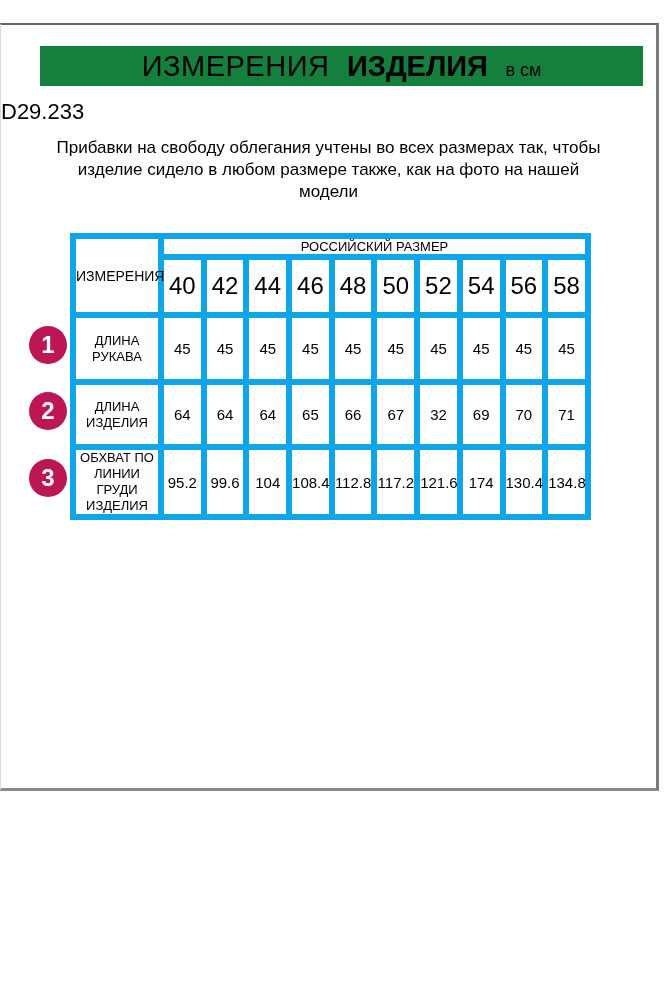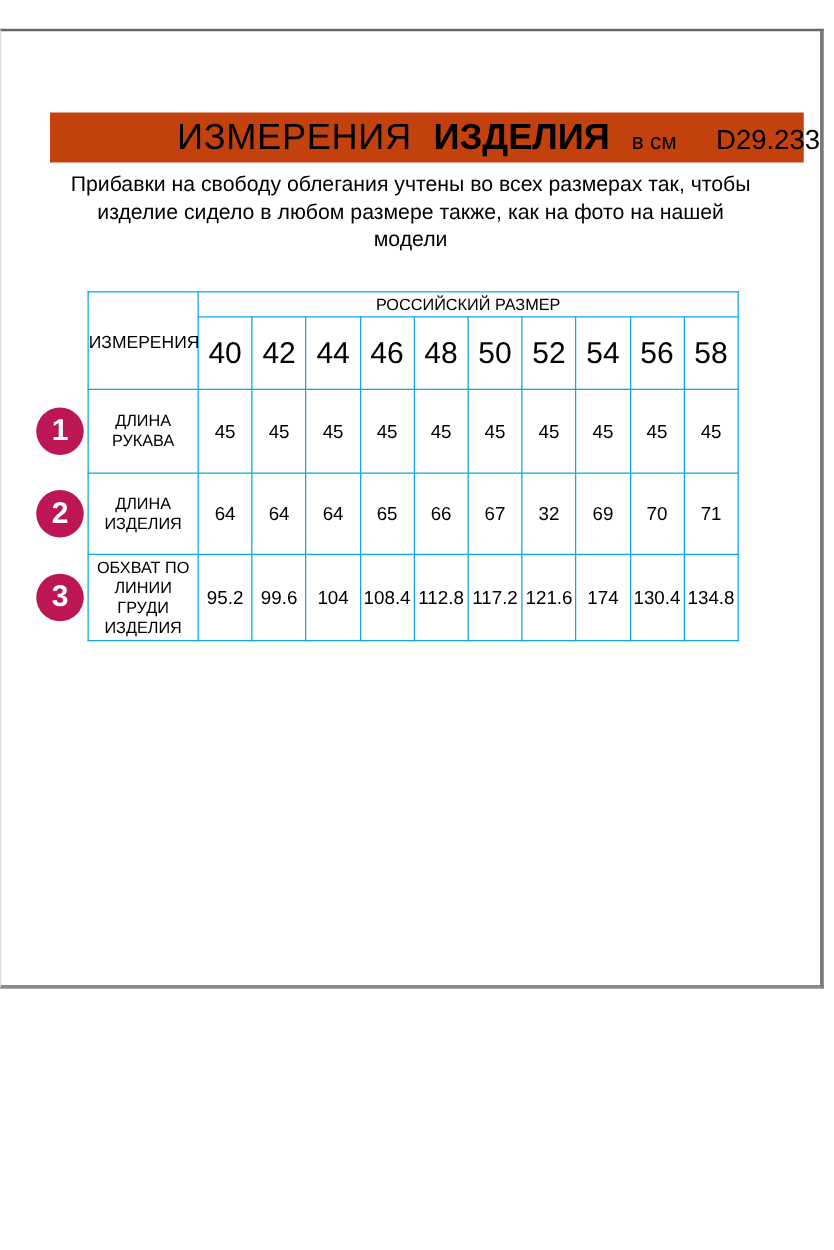"ИЗМЕРЕНИЯ ИЗДЕЛИЯ в см" div.title-band { background: #c2410c -> #15803d; margin-top: 44px -> none }
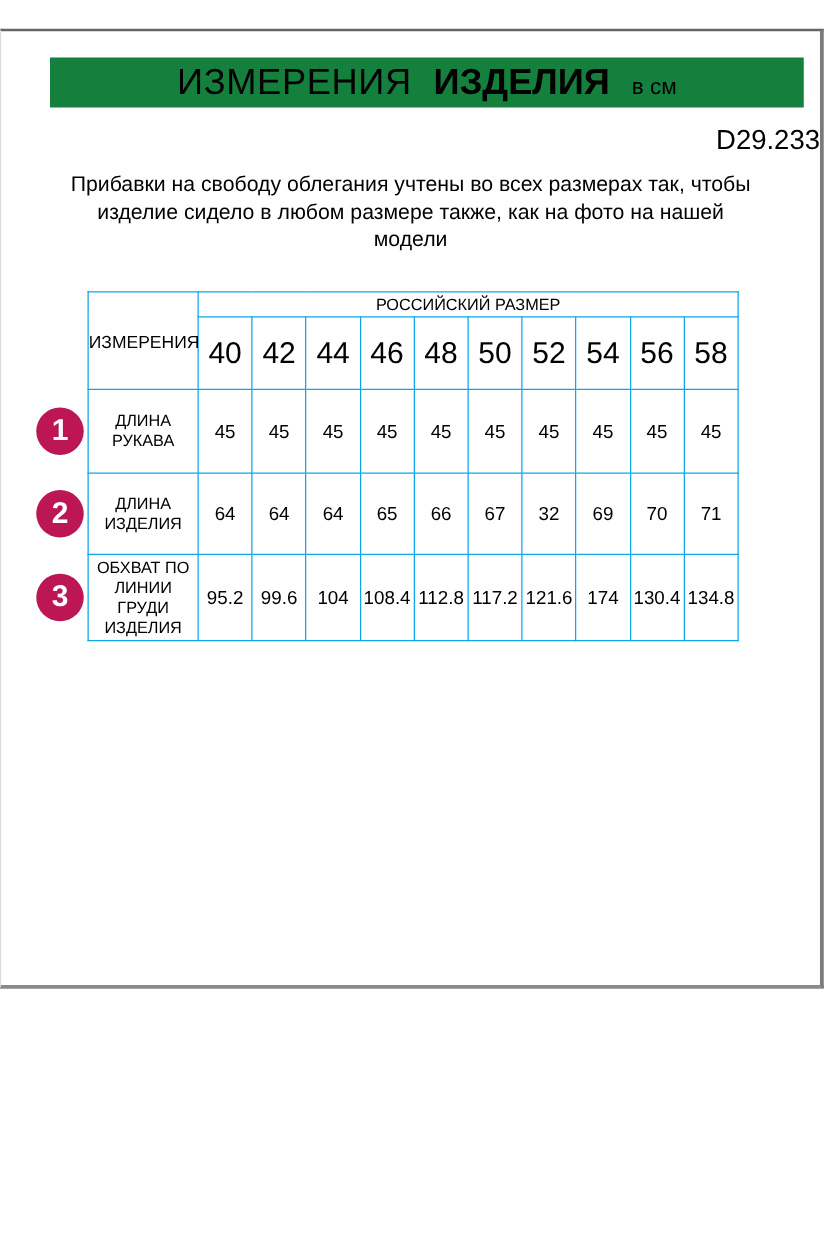"D29.233" .product-code { text-align: right -> left }
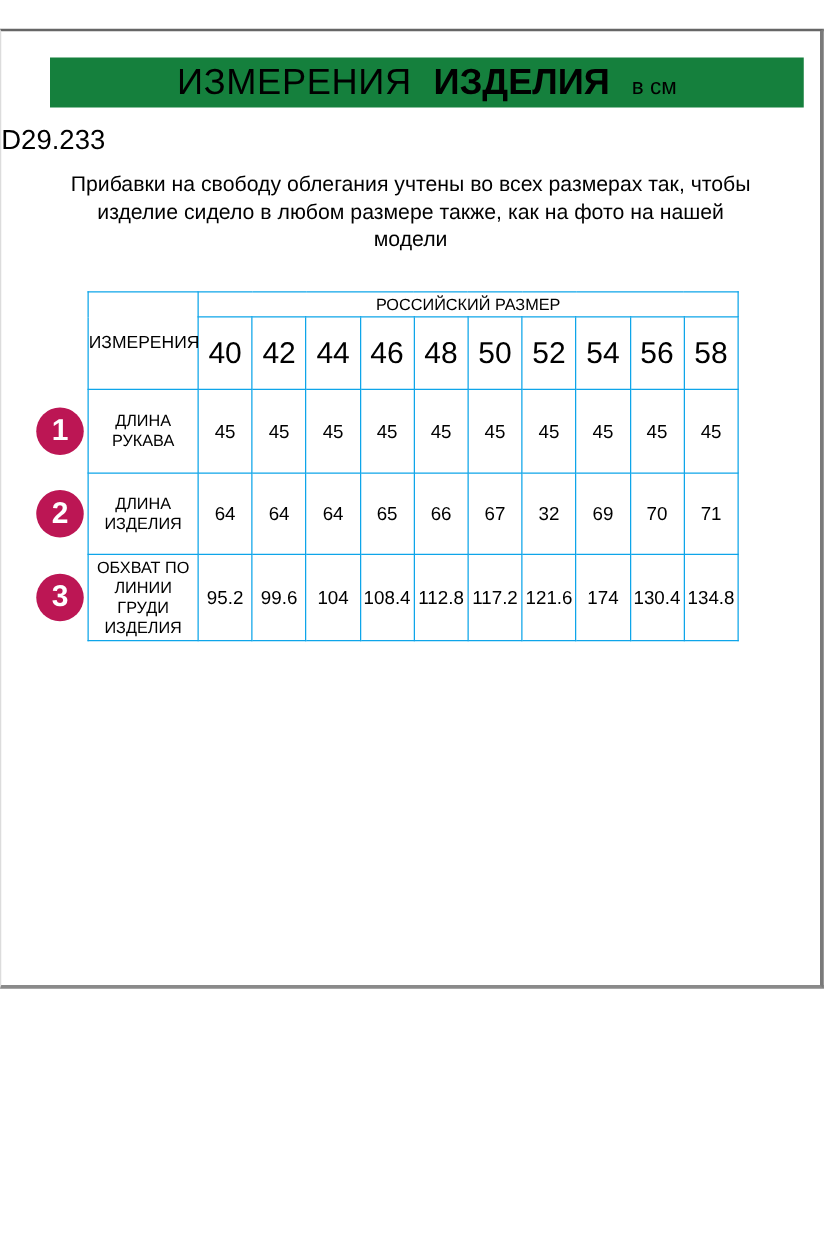"РОССИЙСКИЙ РАЗМЕР" .size-table td, .size-table th { border: 1px solid #0ea5e9 -> 6px solid #0ea5e9 }
